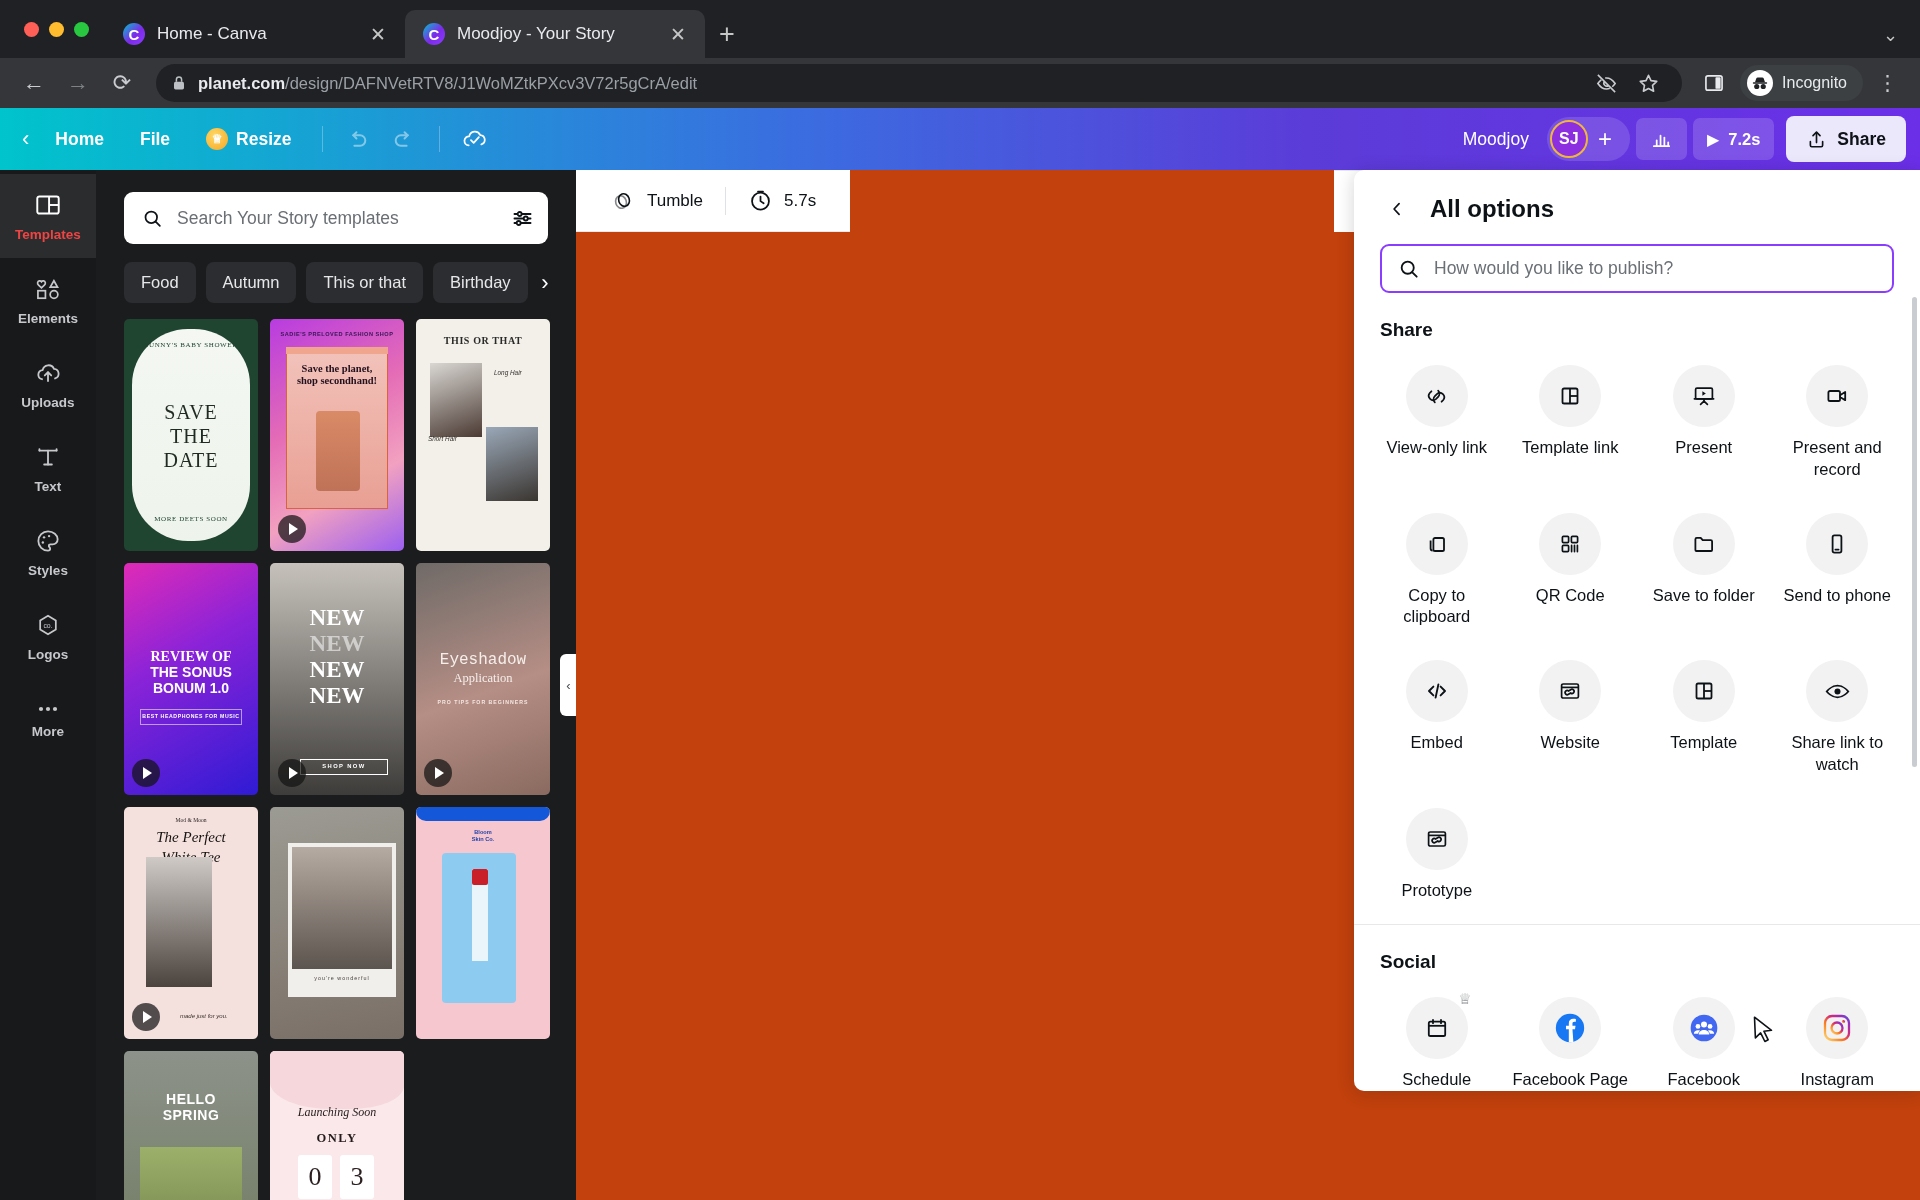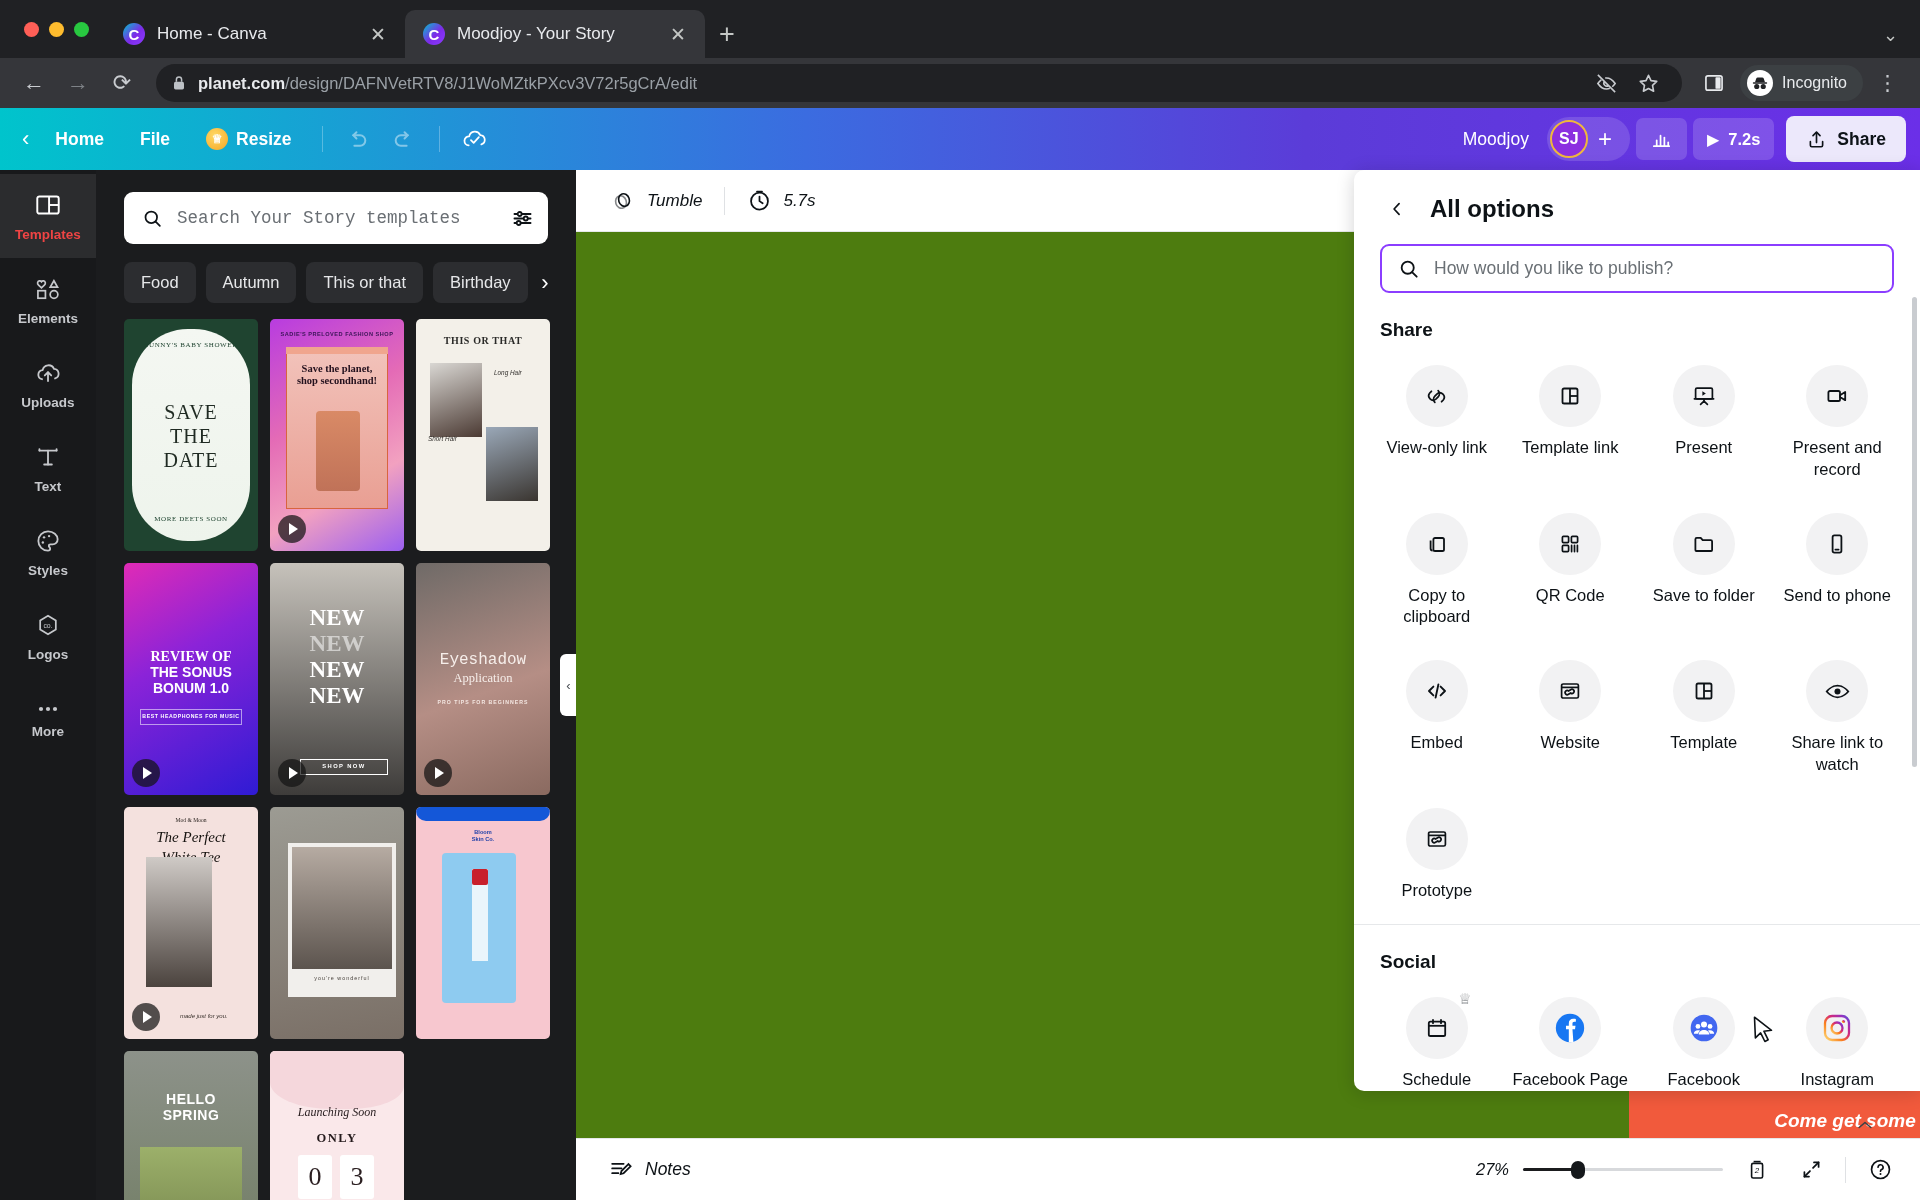"Tumble" #editor { background: #4d7c0f -> #c2410c; flex-direction: column -> row; font-style: italic -> none }
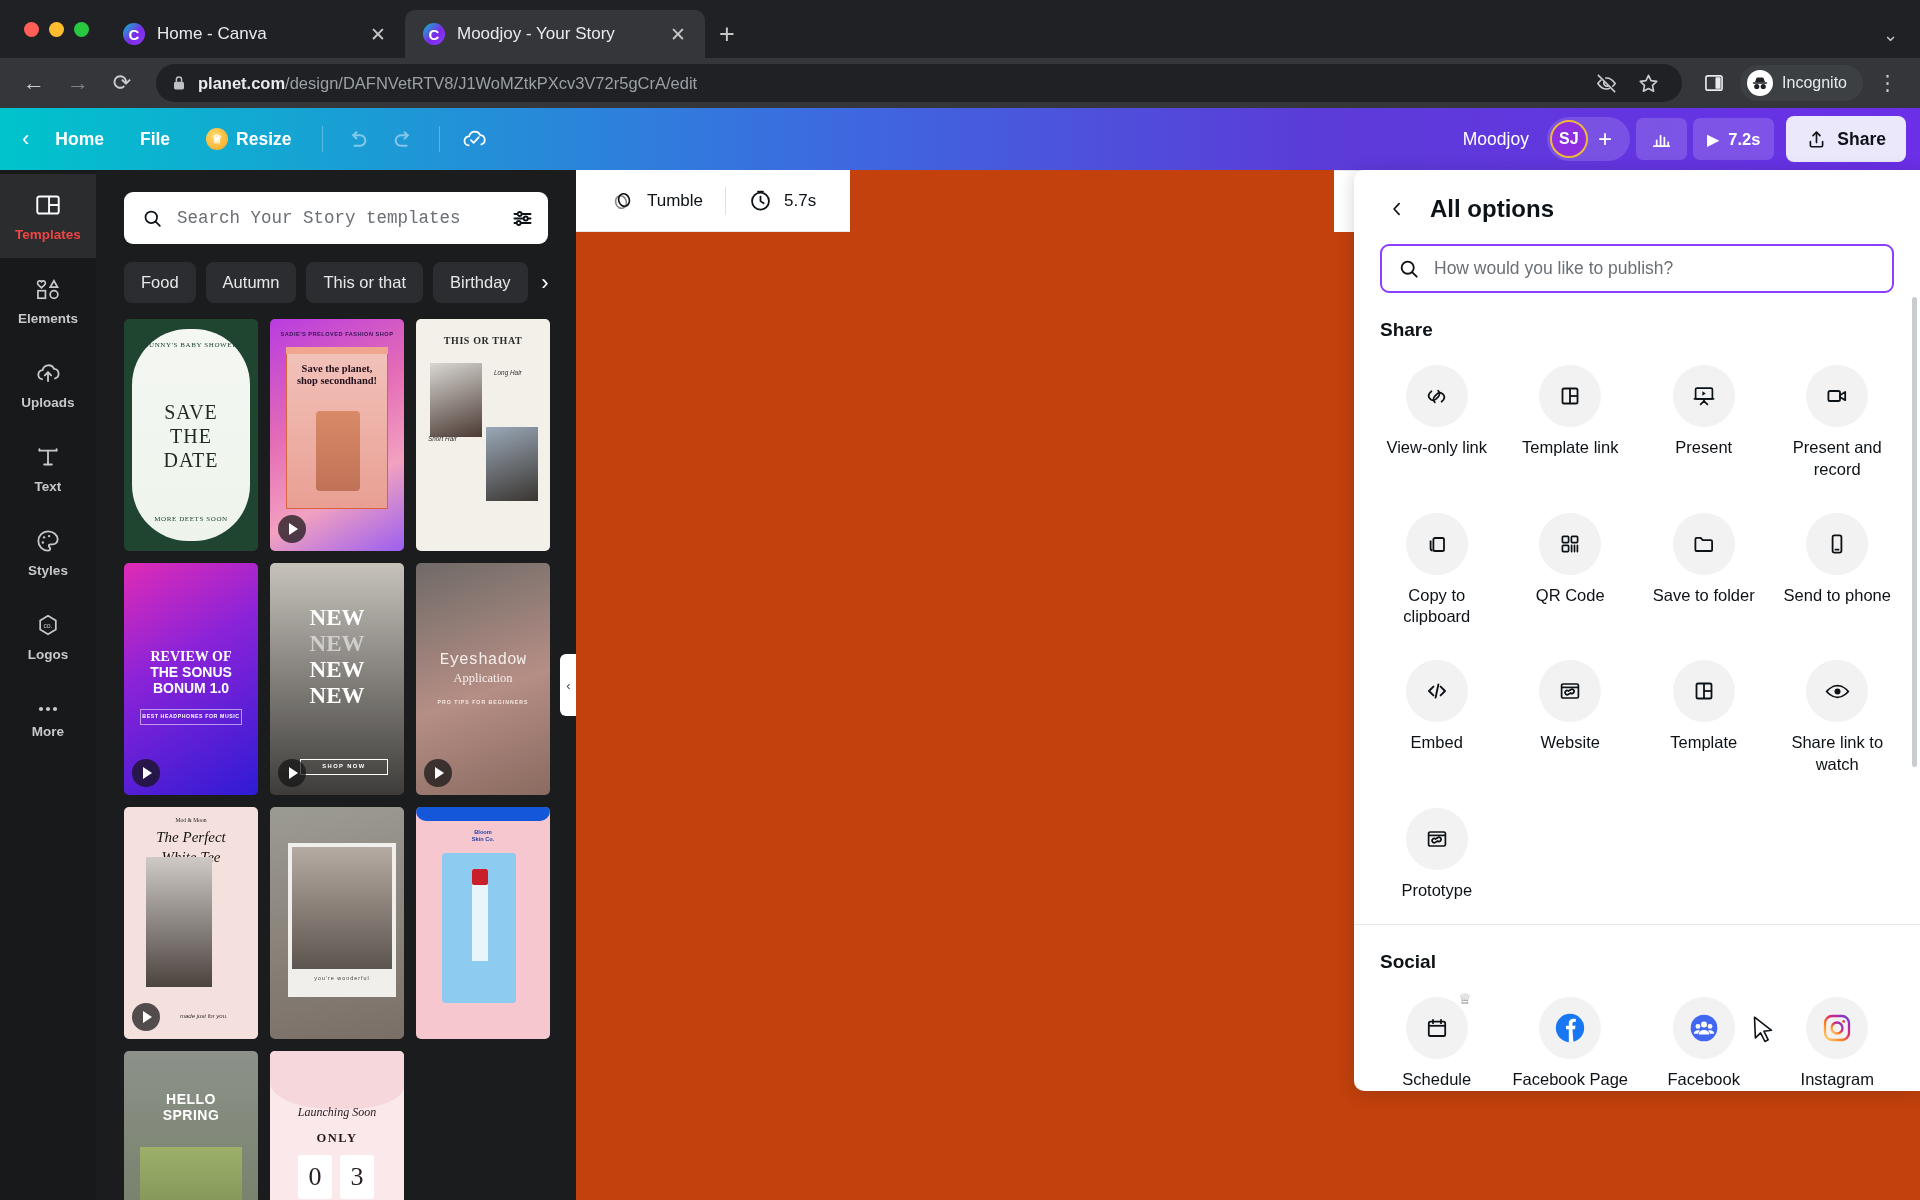"Search Your Story templates" #search-input { font-family: Liberation Mono, monospace -> Liberation Sans, sans-serif }
